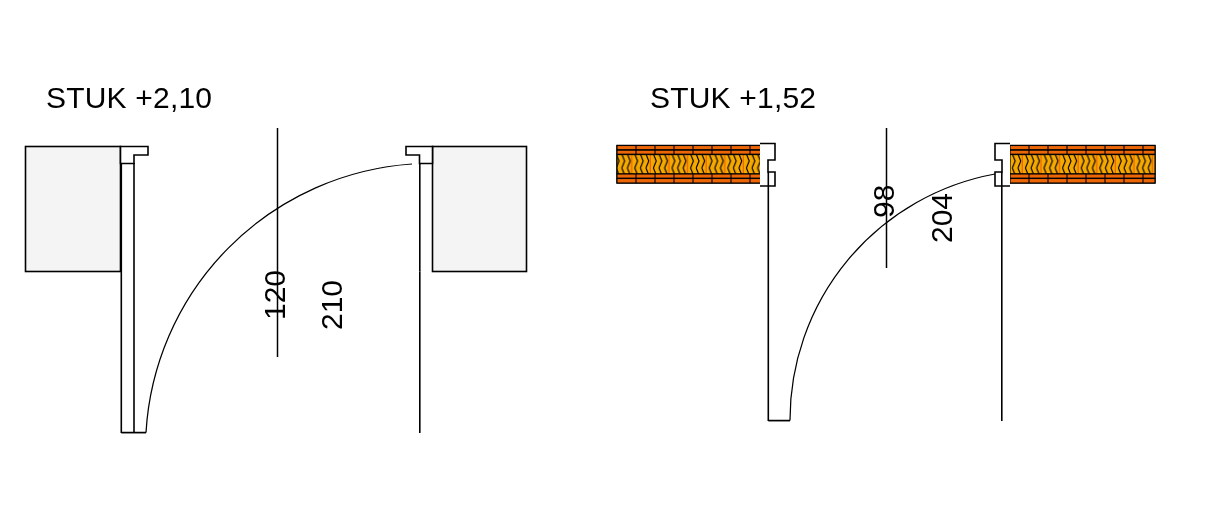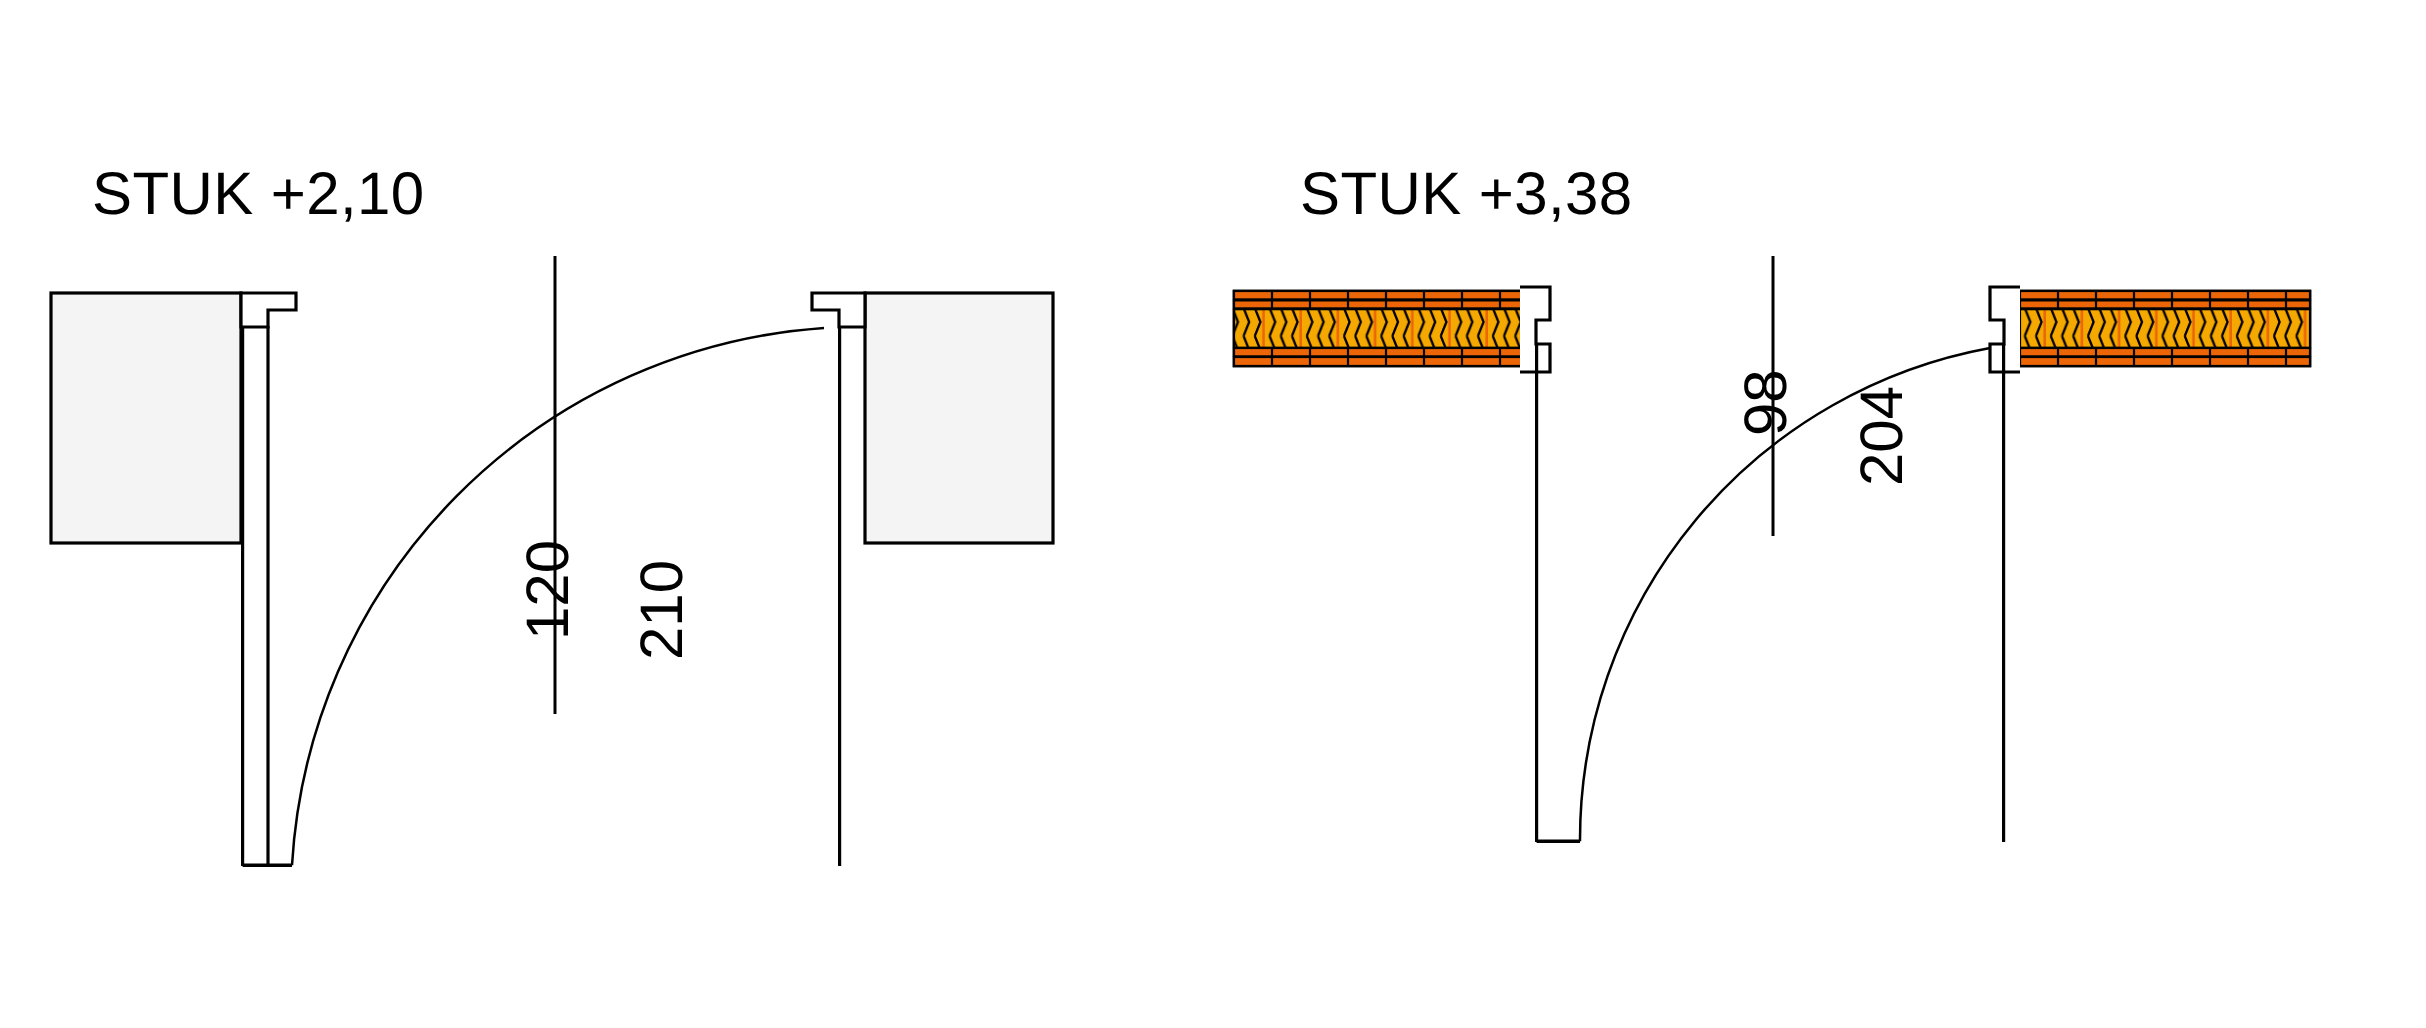"STUK +3,38" div.ttl { text: +3,38 -> +1,52 }
